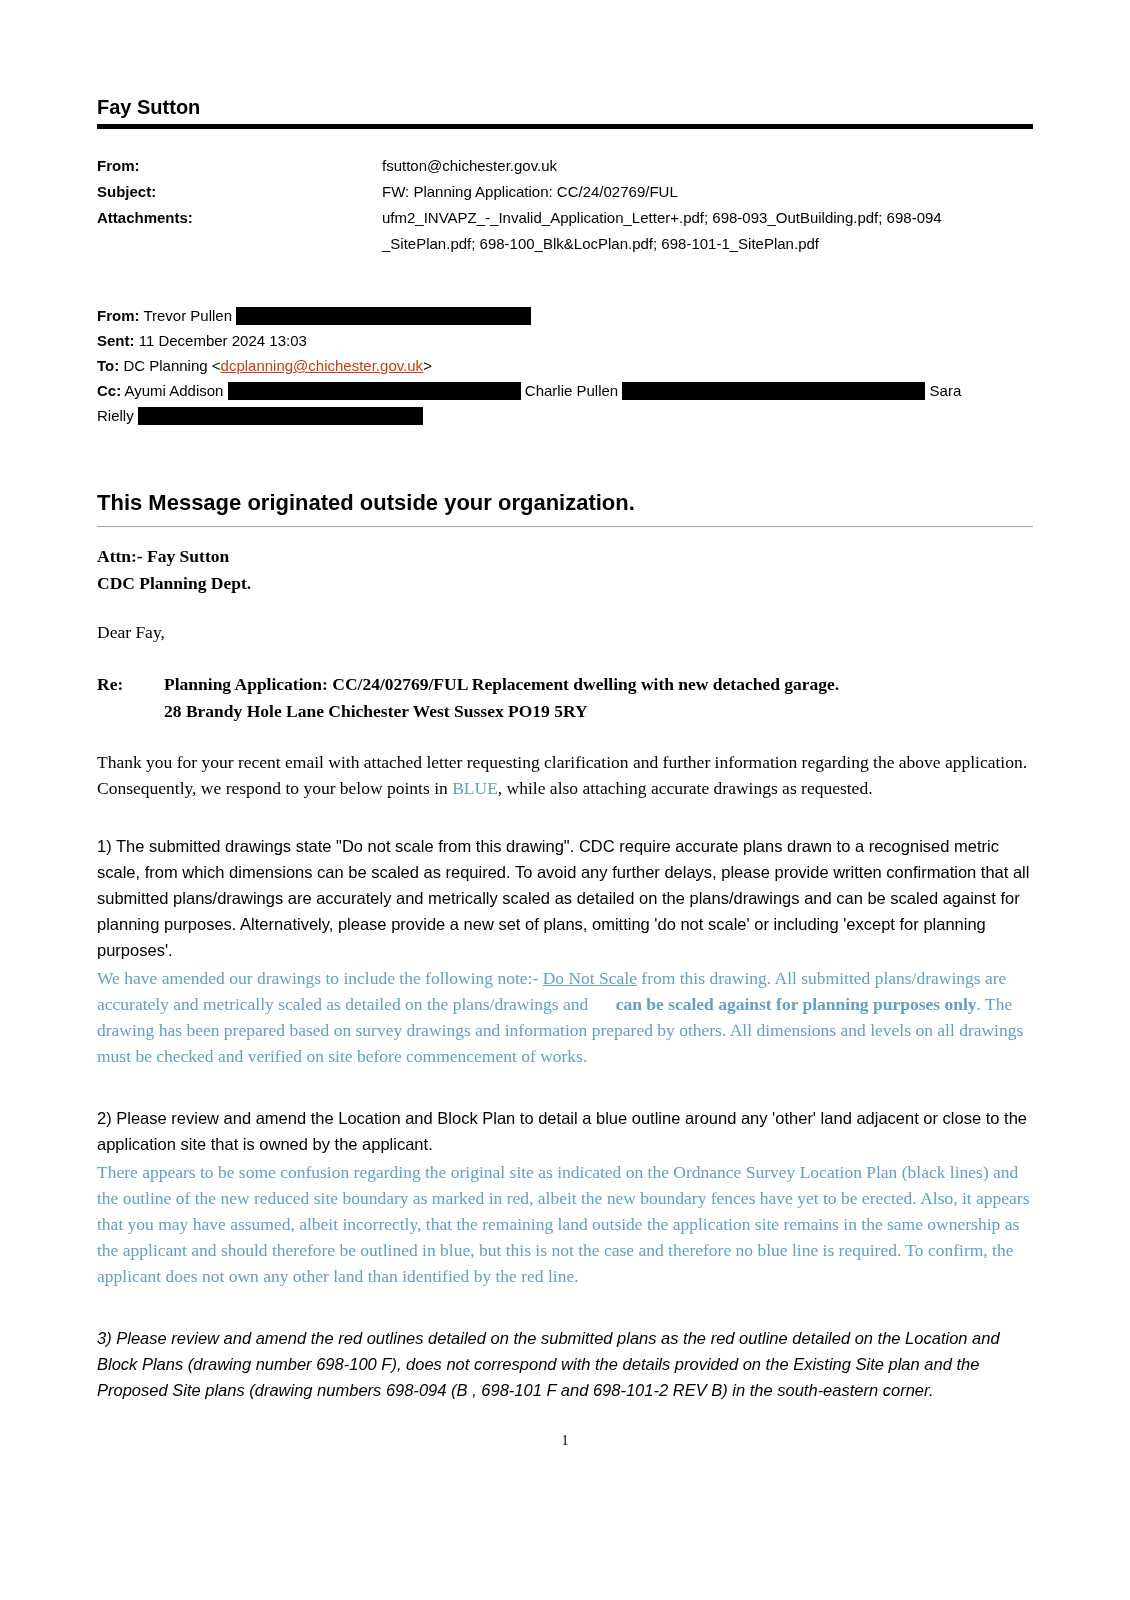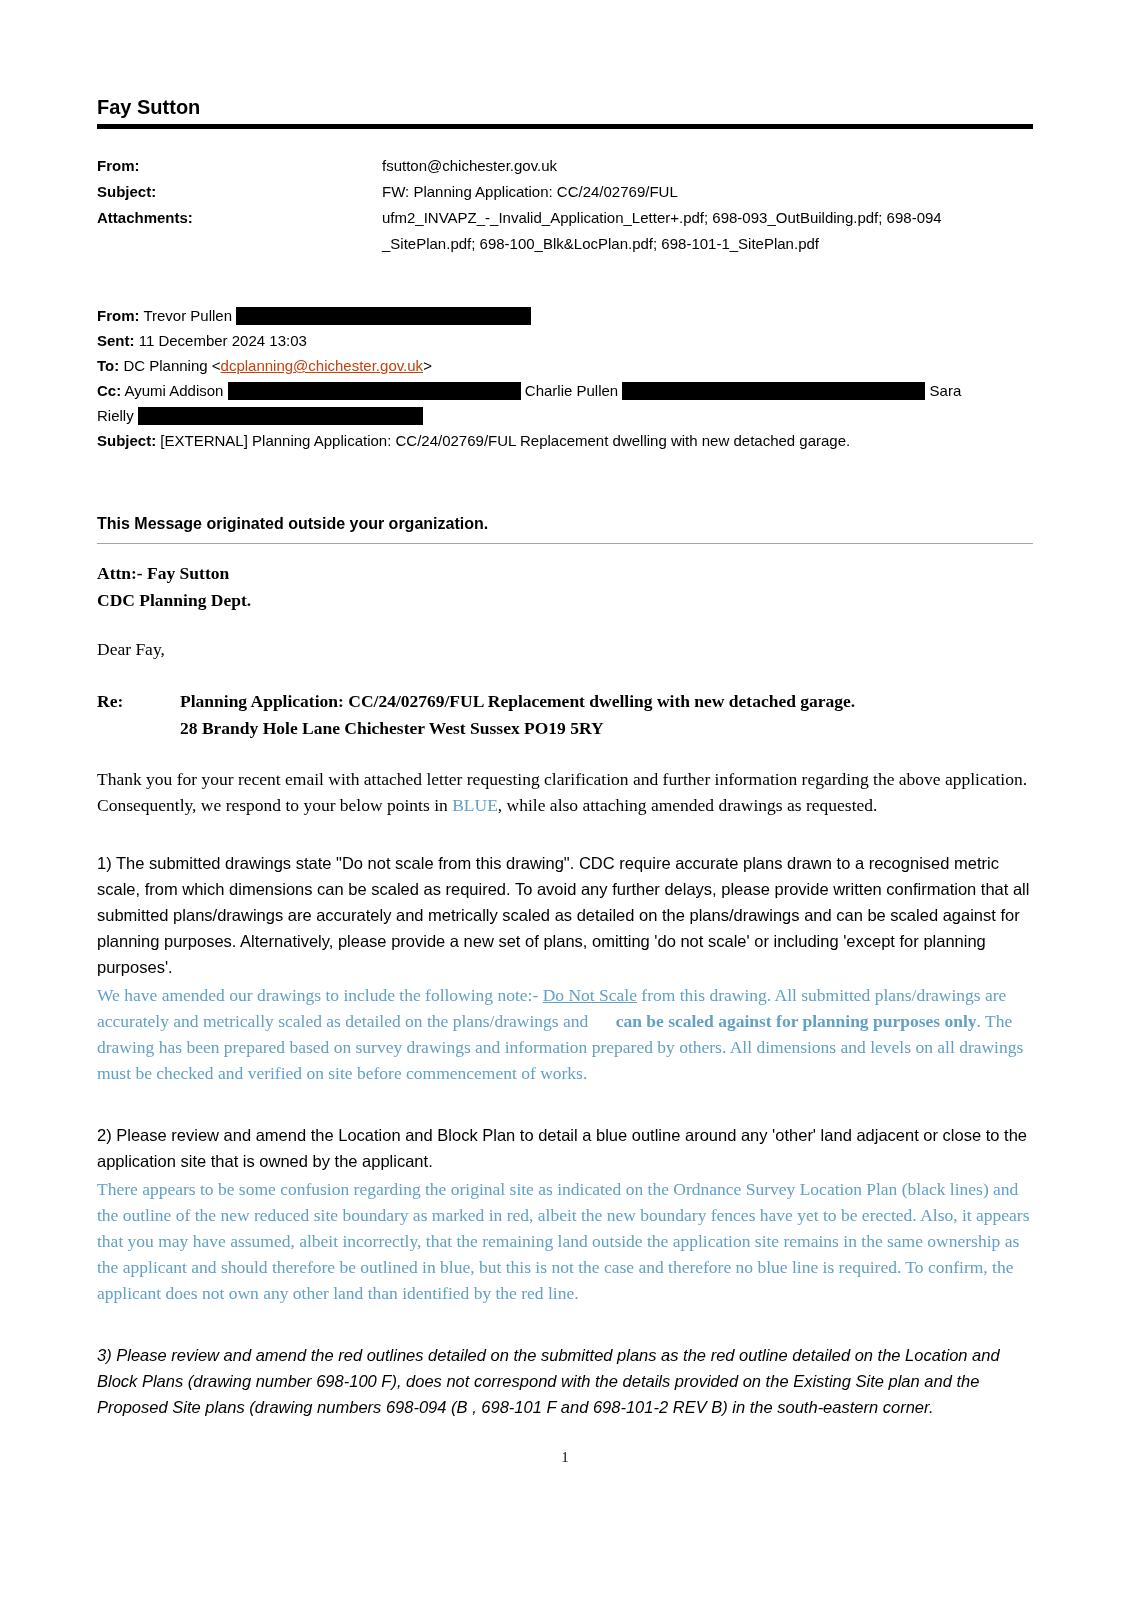"Subject: [EXTERNAL] Planning" p { html: <p> <span>Subject:</span> <span>[EXTERNAL] Planning Application: CC/24/02769/FUL Replacement dwelling with new detached garage.</span> </p> -> none }
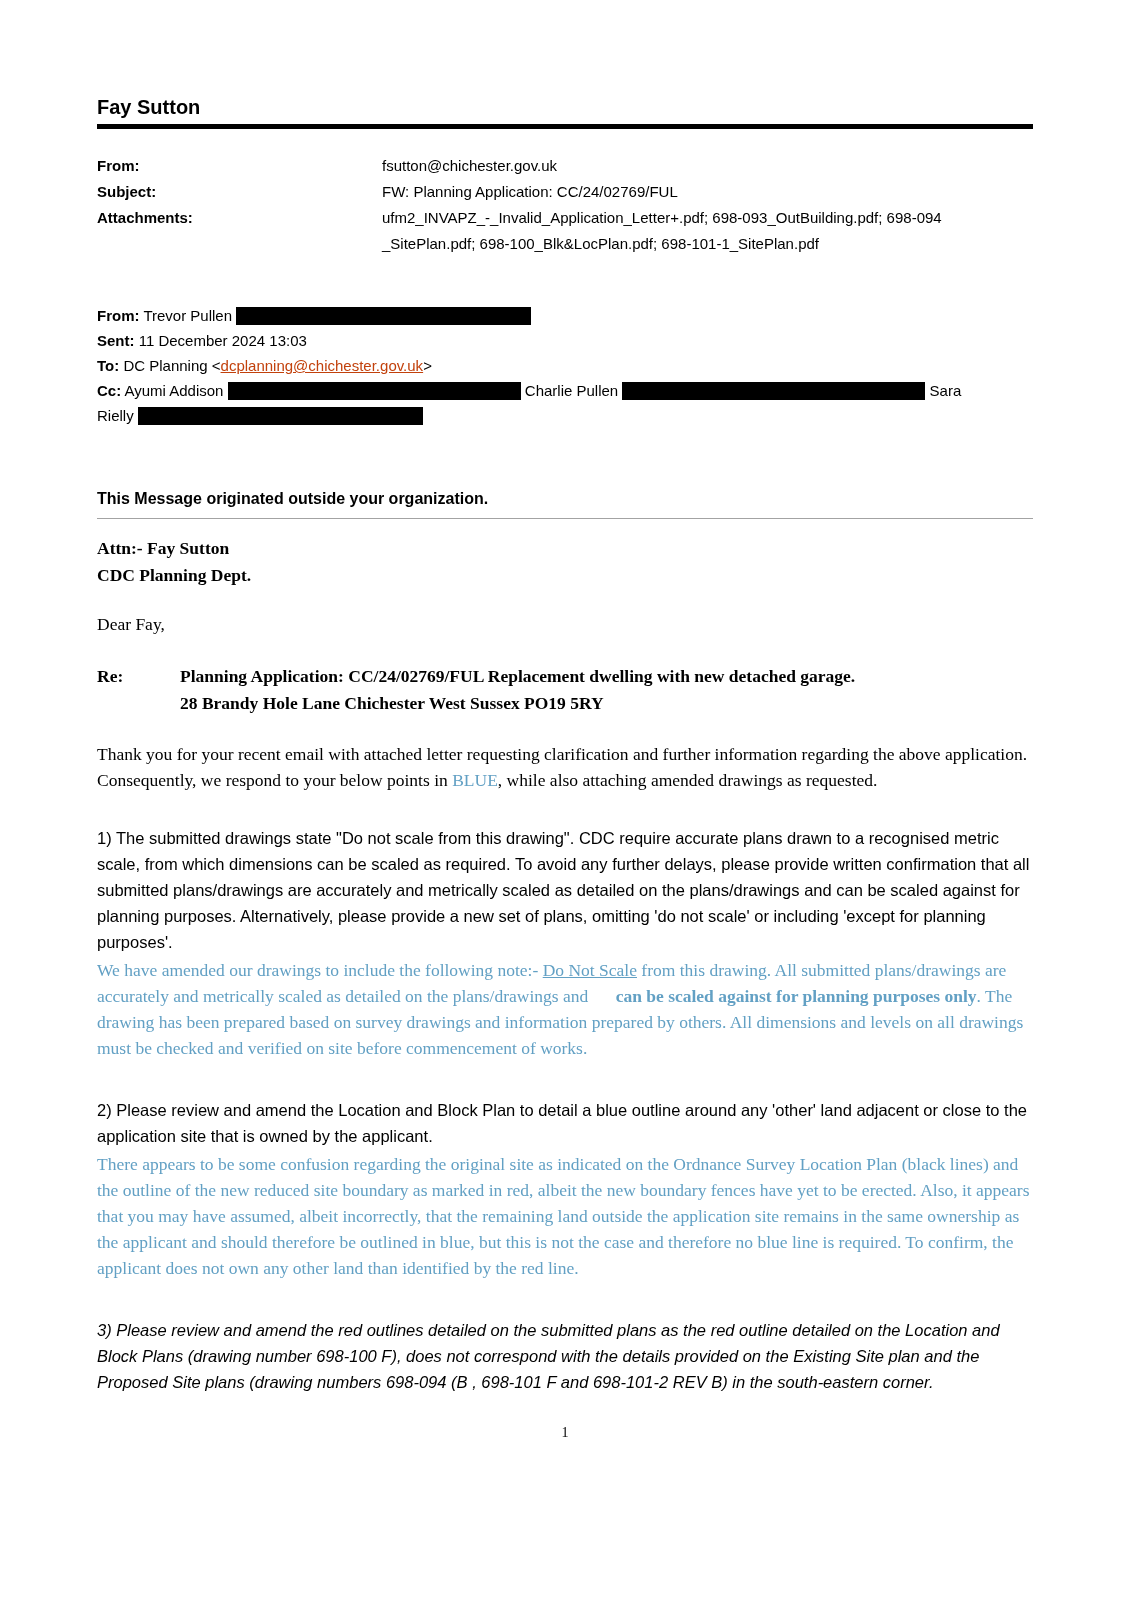"This Message originated outside your" .notice { font-size: 16px -> 22px }
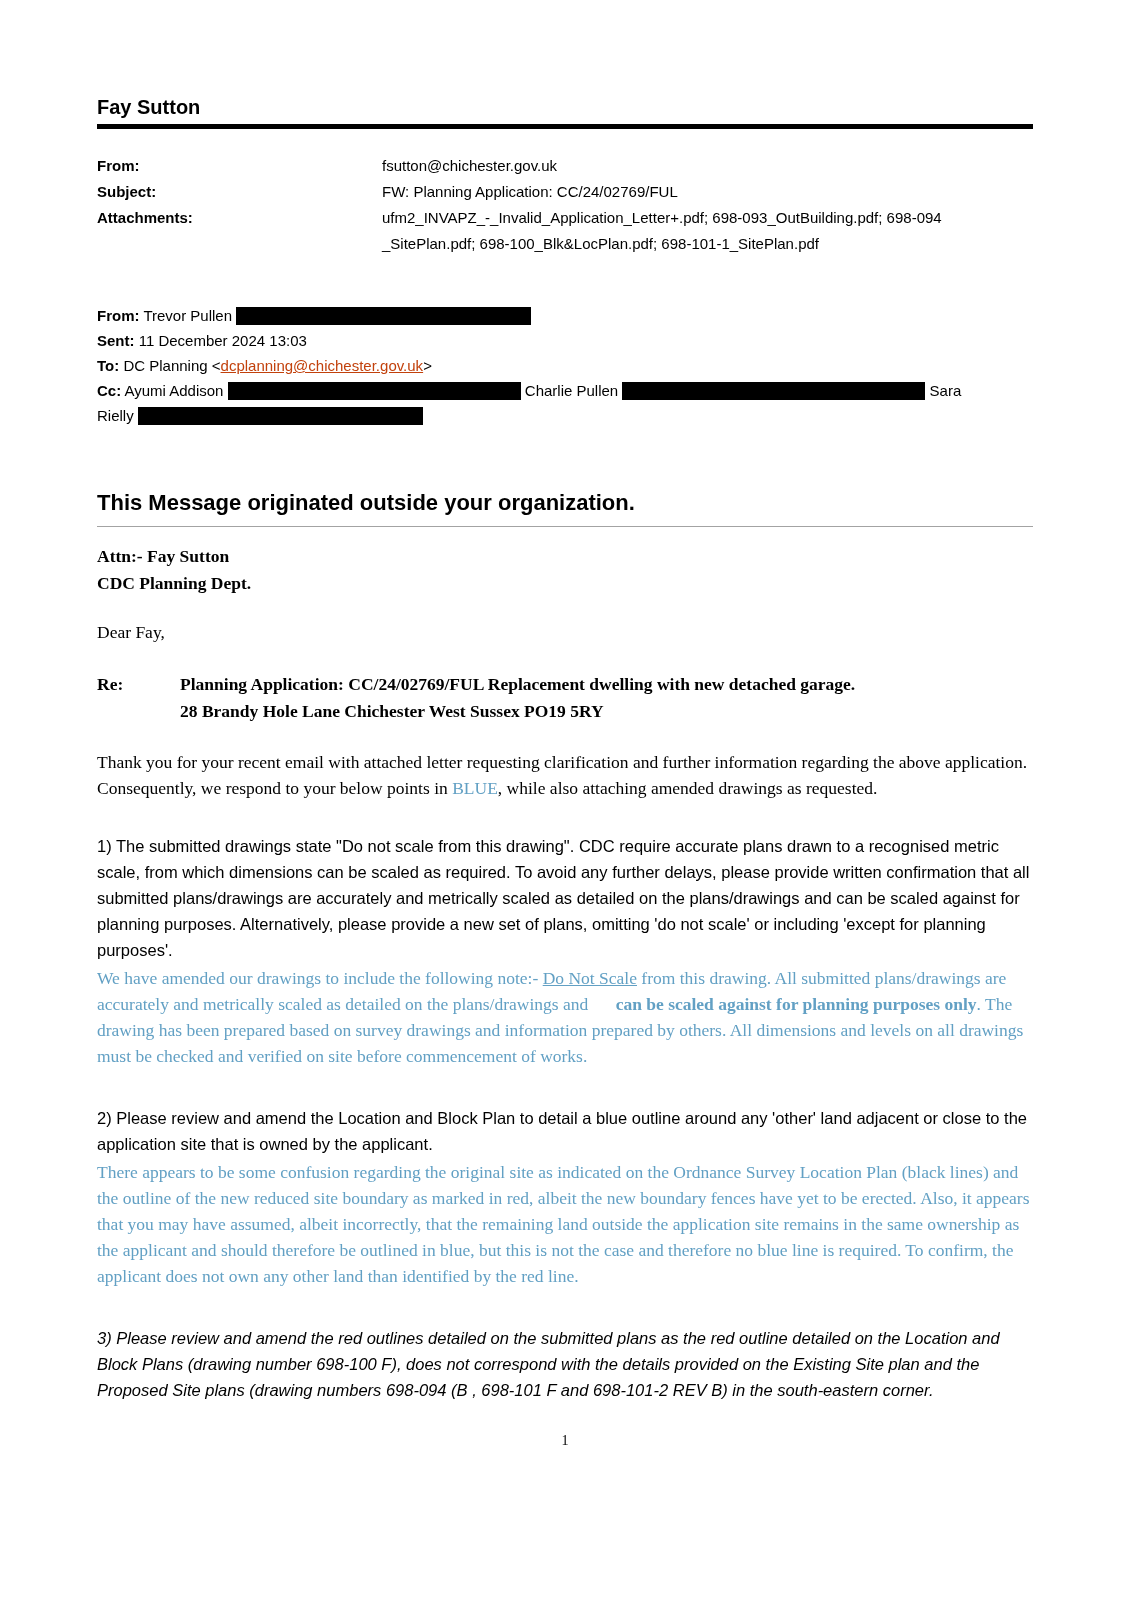"Re:" .re-row { gap: 16px -> none }
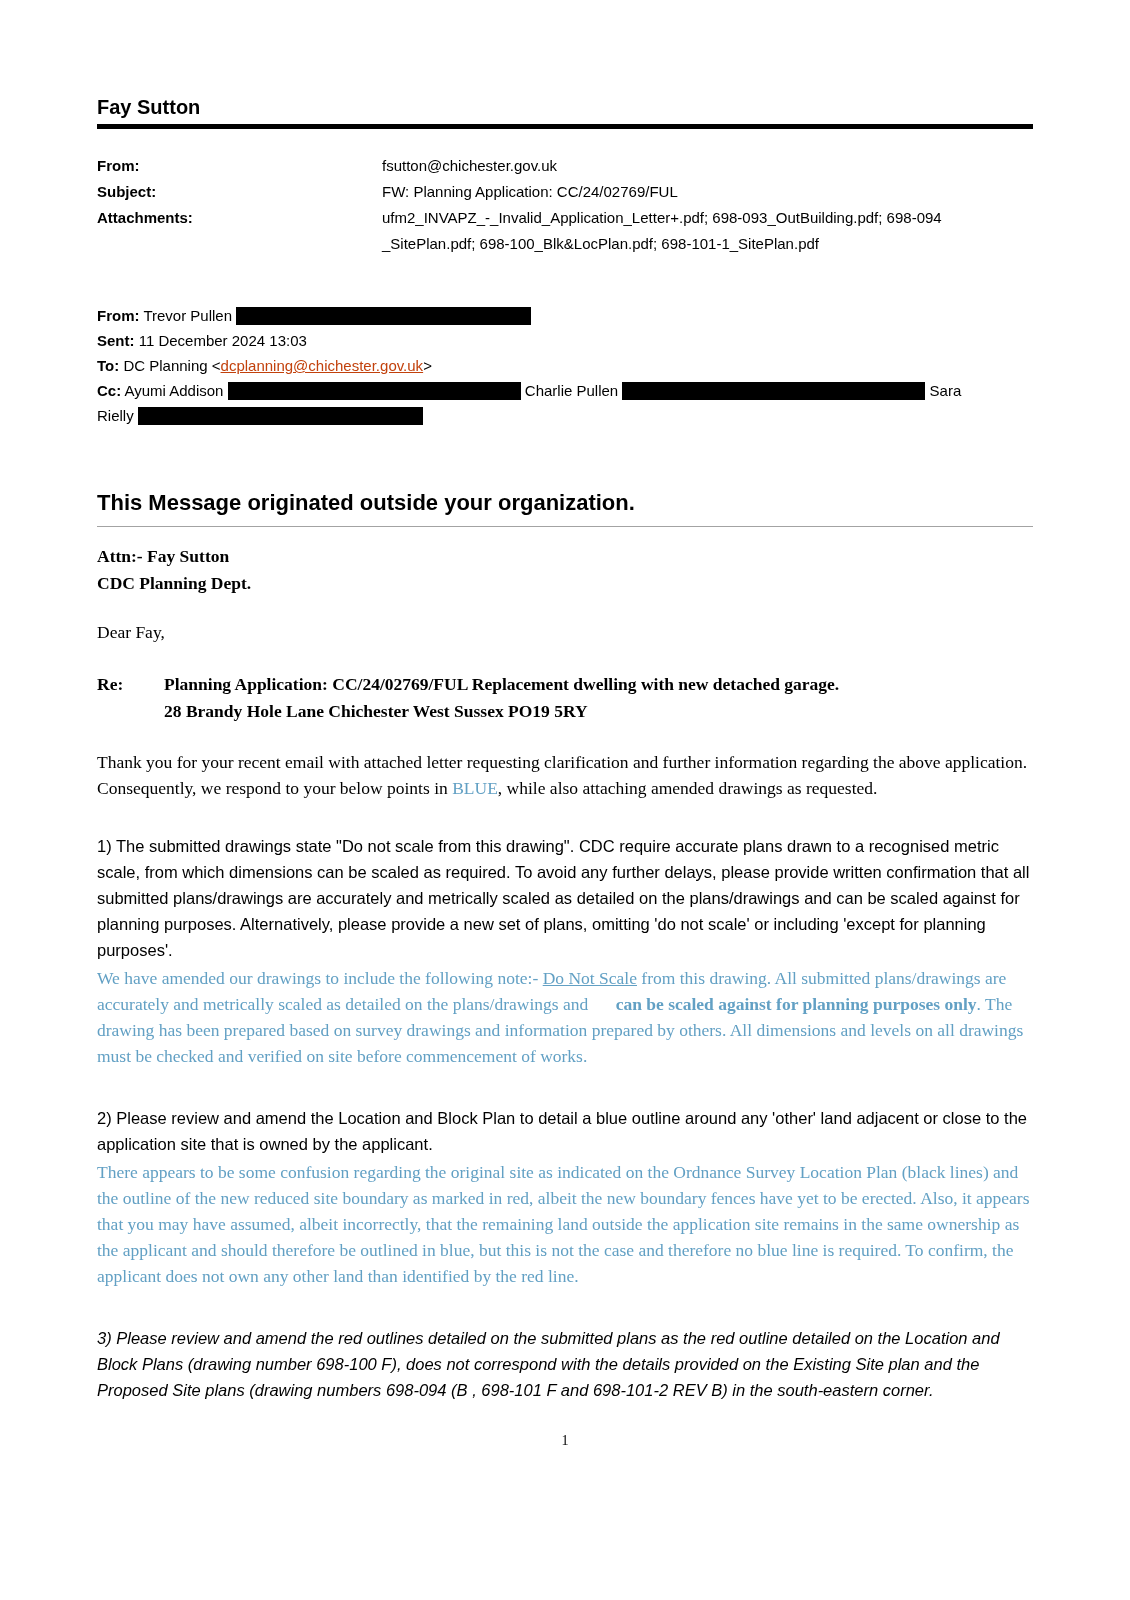", while also attaching amended" span { text: amended -> accurate }
